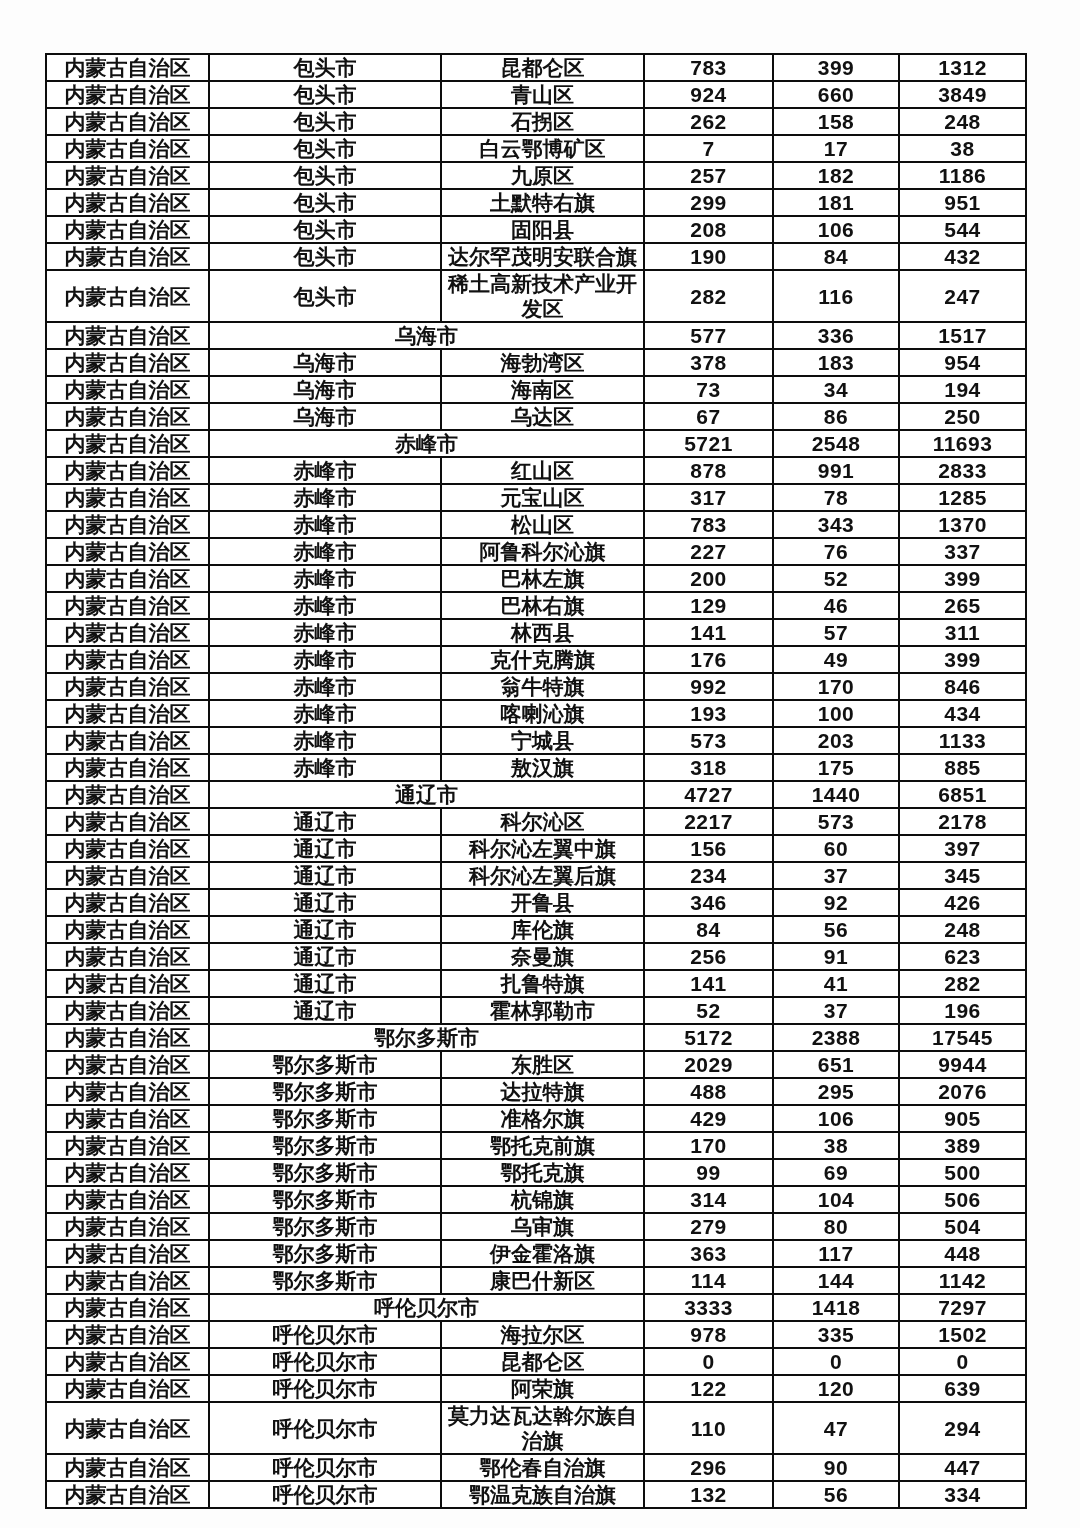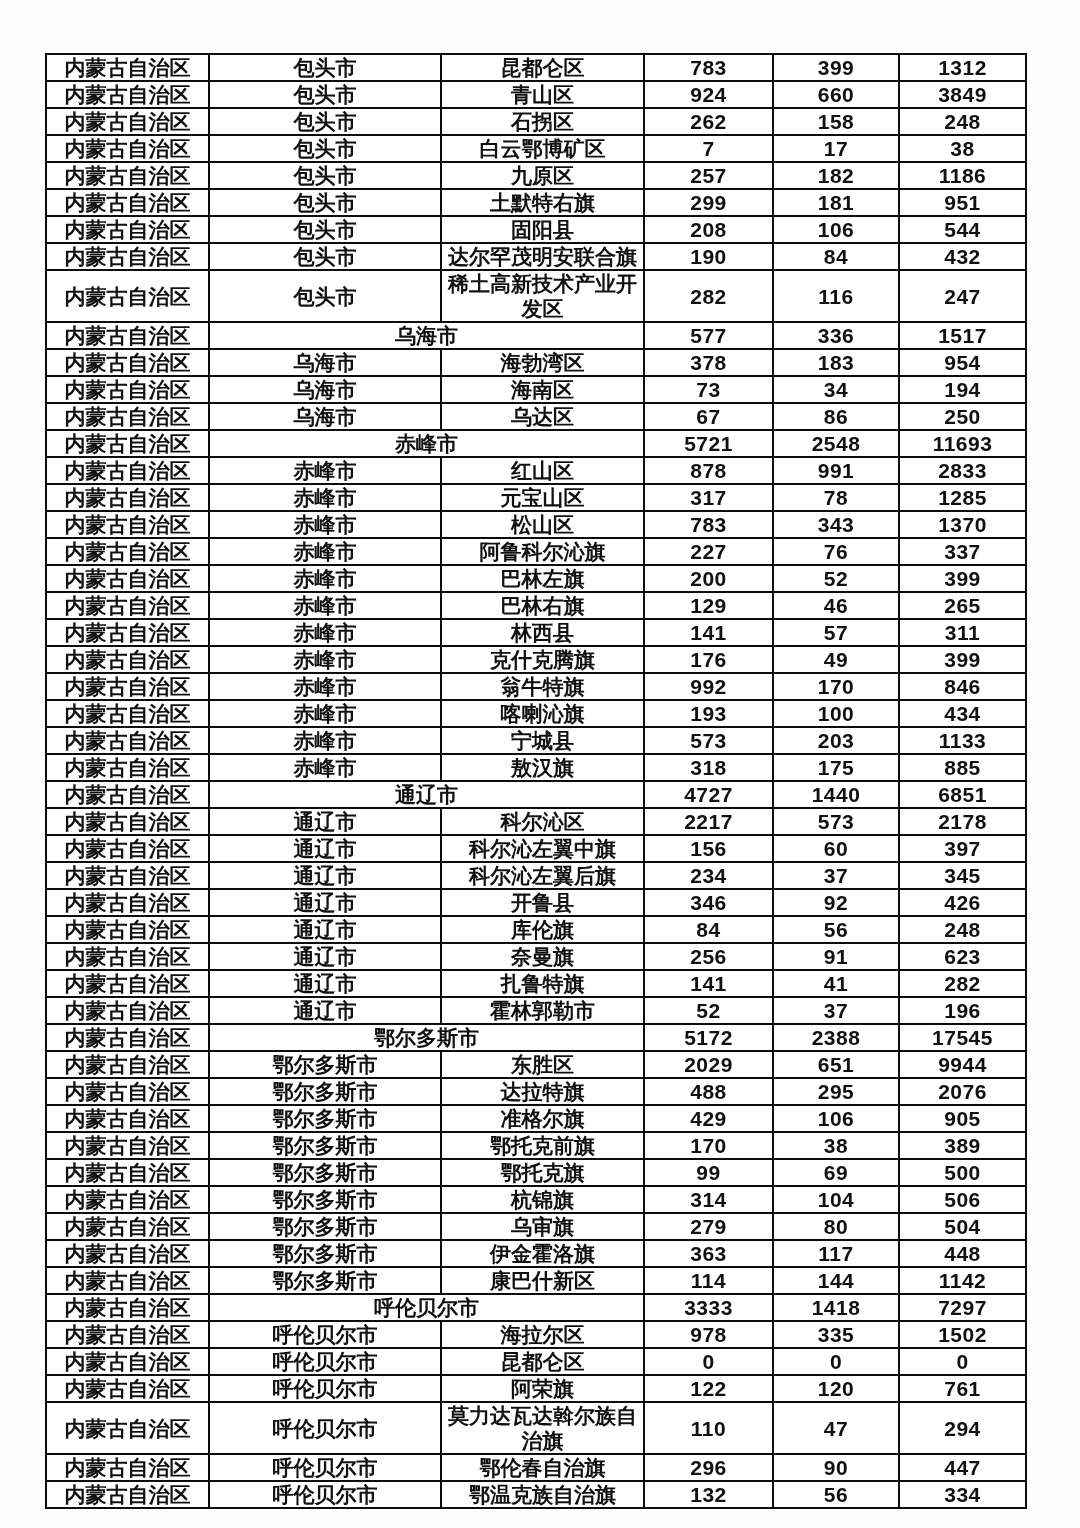"761" td.num-cell { text: 761 -> 639 }
